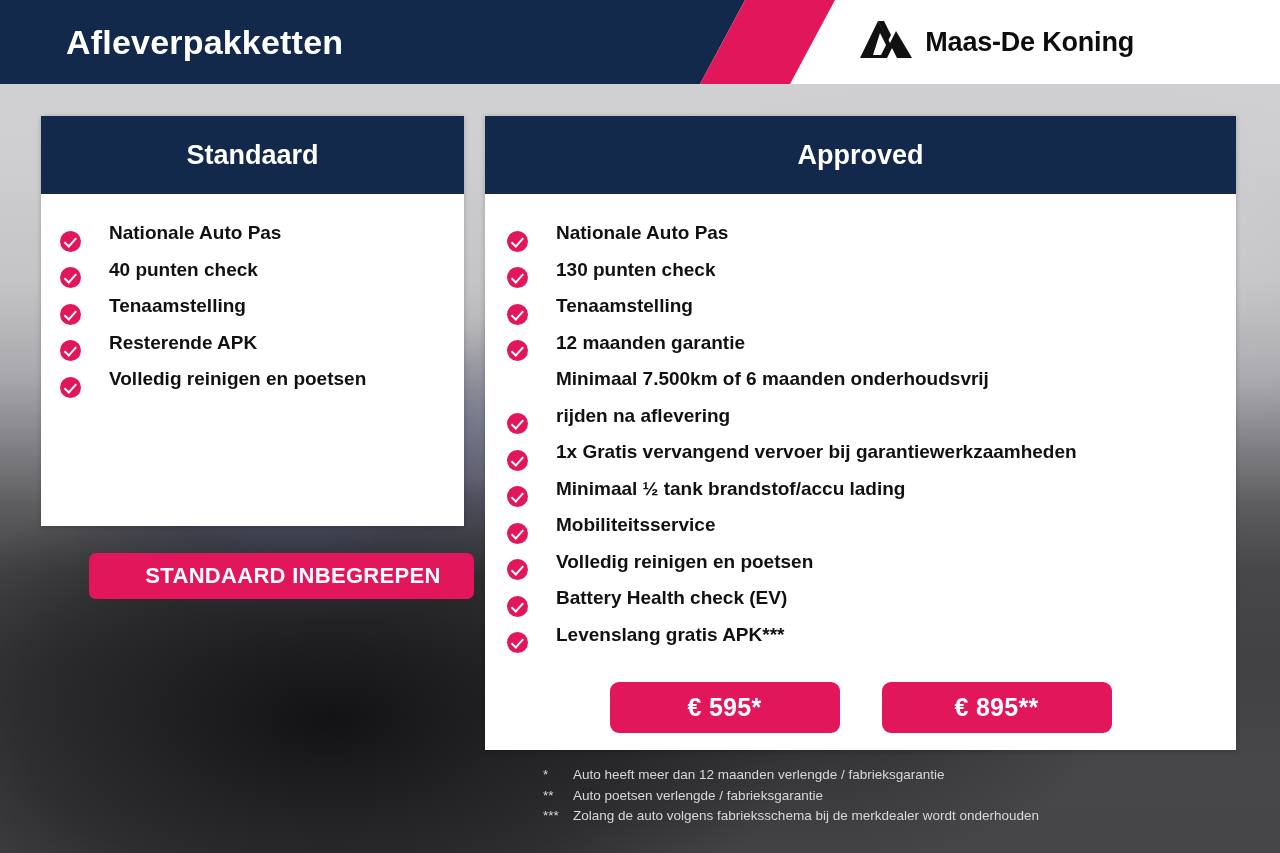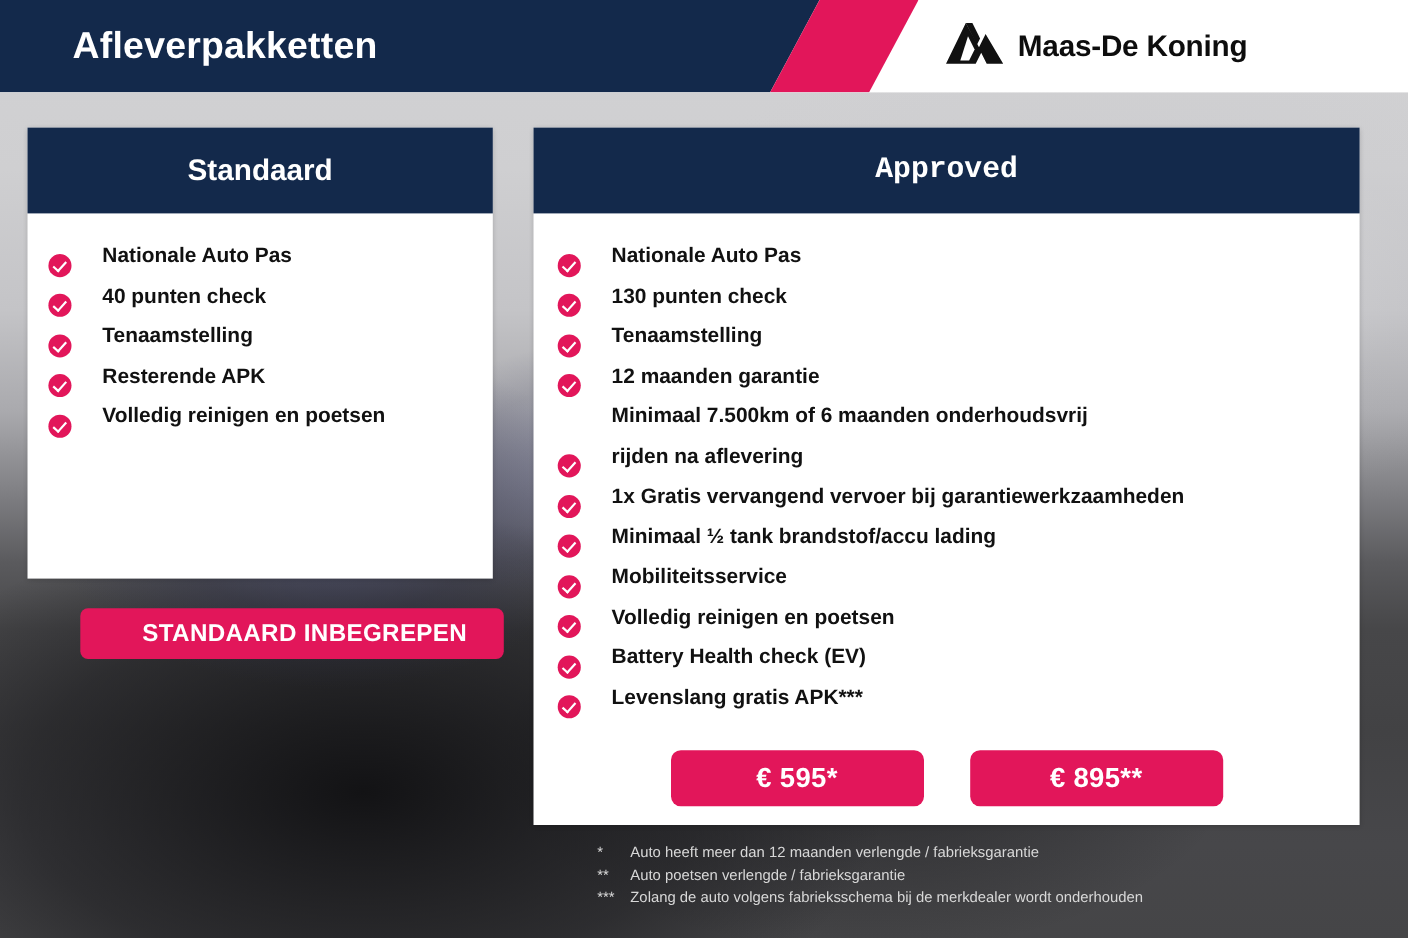"Standaard" .card-standaard { left: 25px -> 41px }
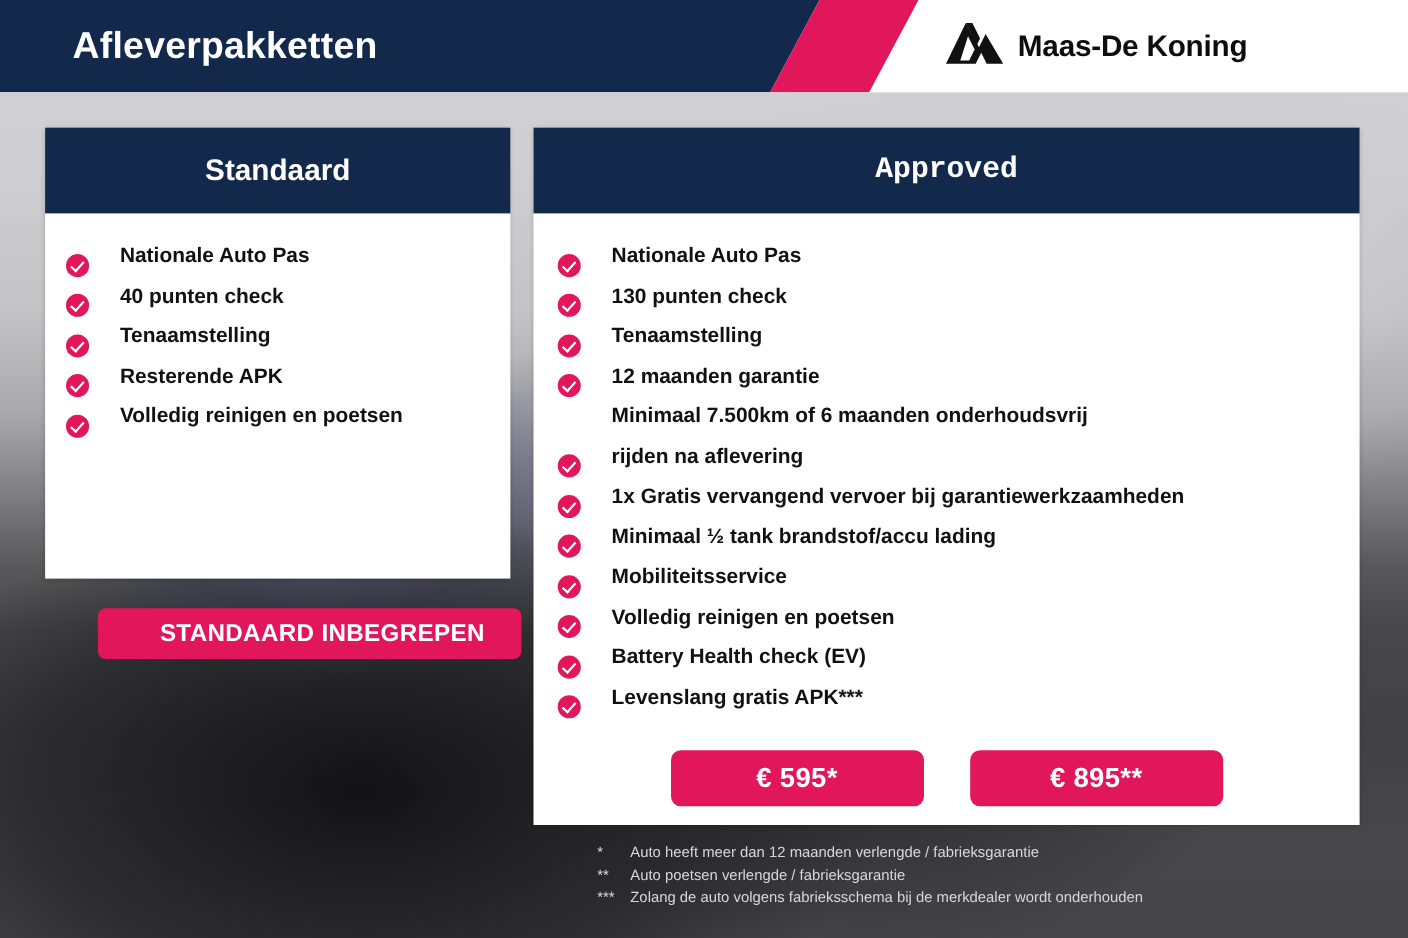"Approved" .card-approved .card-head { font-family: Liberation Mono, monospace -> none }
